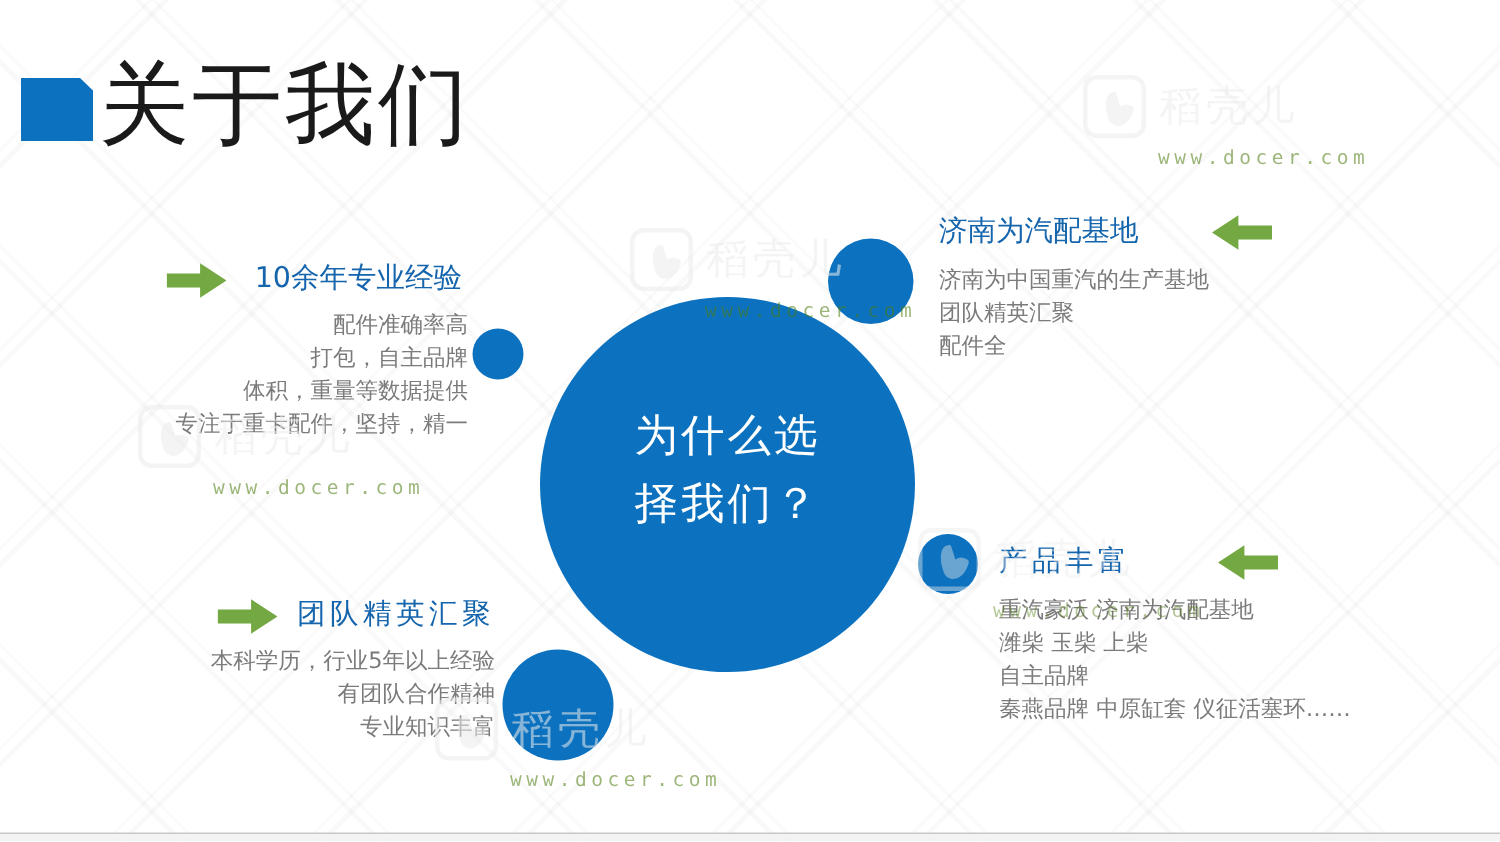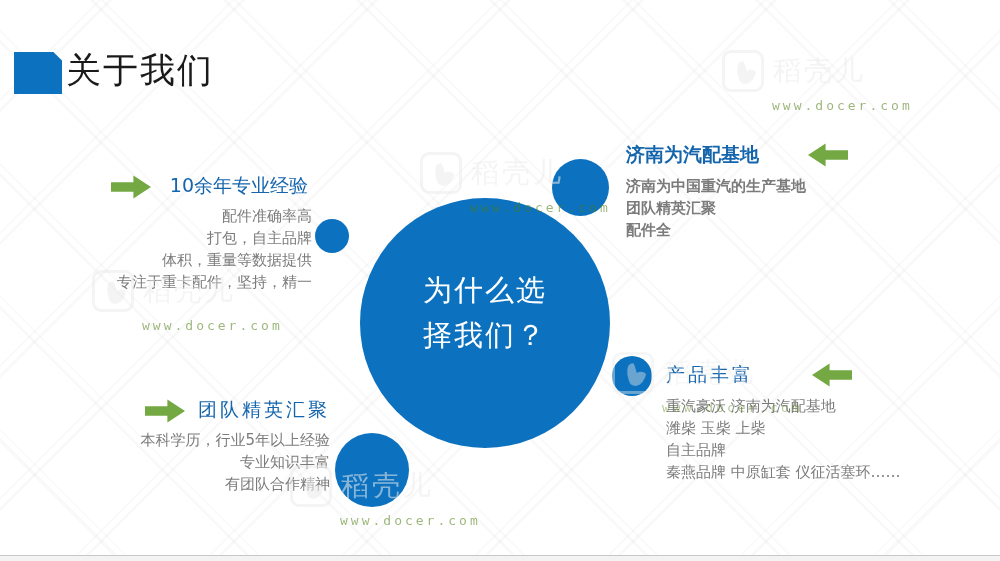"关于我们" .page-title { font-family: Liberation Sans, sans-serif -> Liberation Serif, serif; font-size: 35px -> 60px }
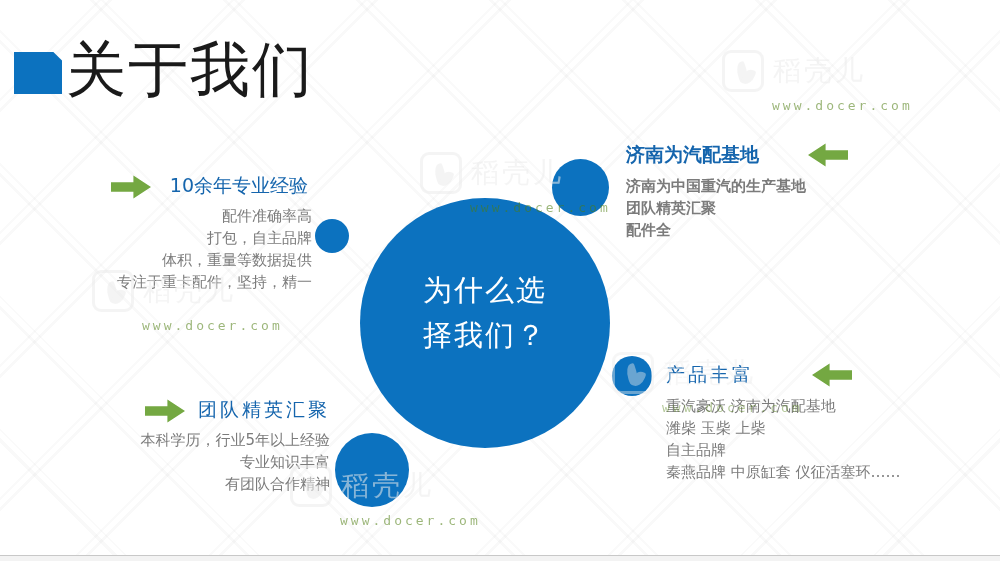"济南为汽配基地" .block-base { font-weight: bold -> none }
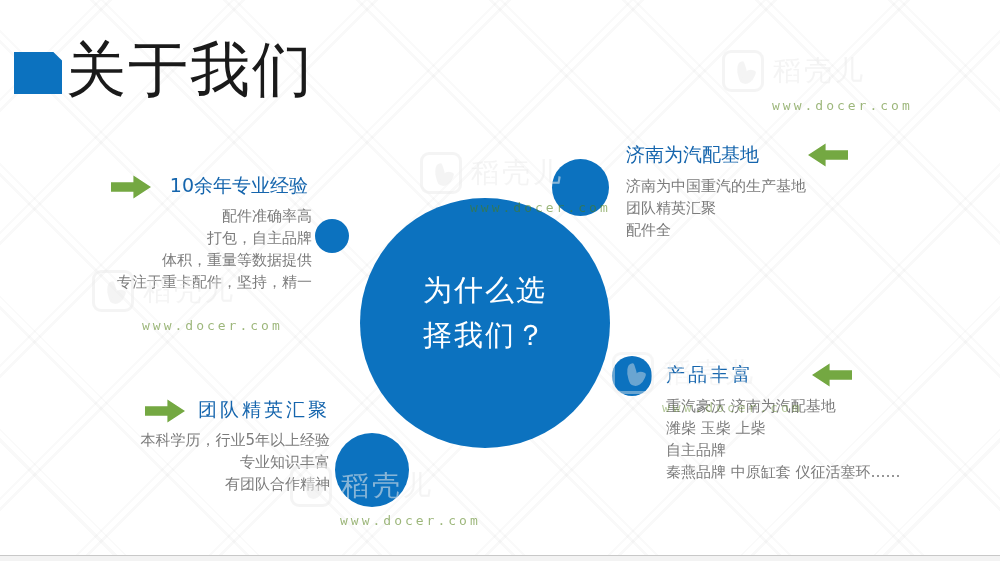"专业知识丰富" div { order: before "有团队合作精神" -> after "有团队合作精神" }
